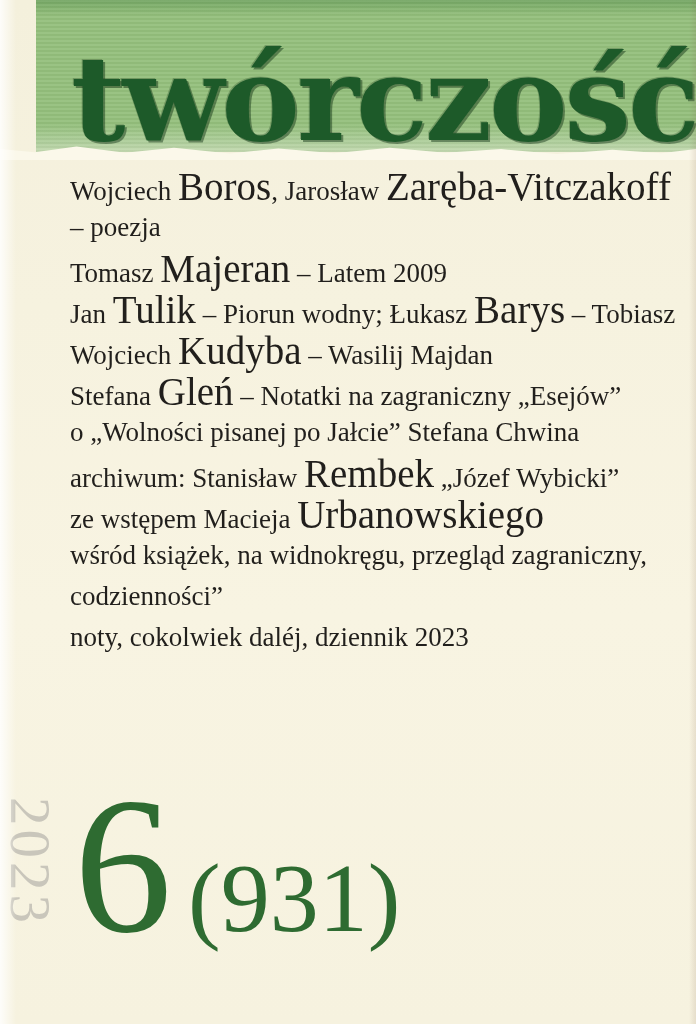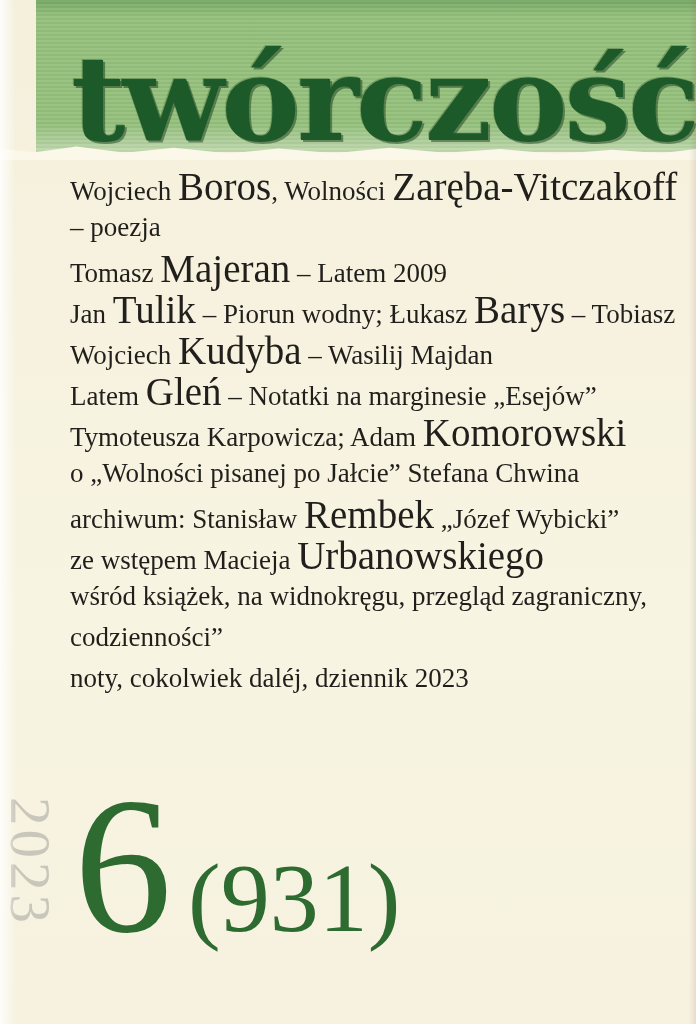"Wolności" span.seg-sm { text: Wolności -> Jarosław }
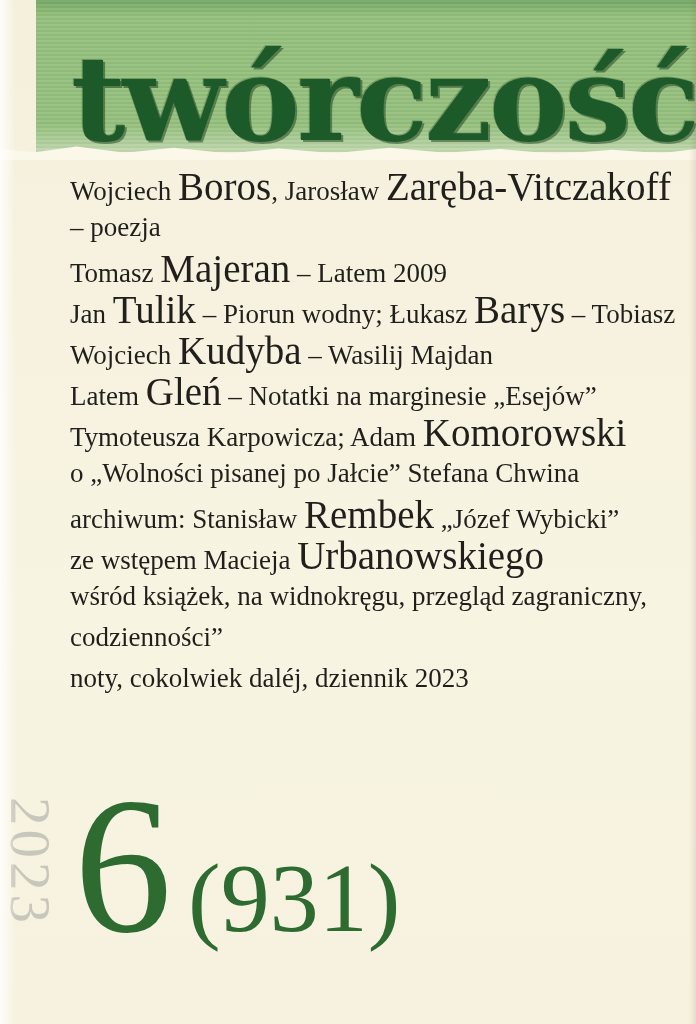"Latem" span.seg-sm { text: Latem -> Stefana }
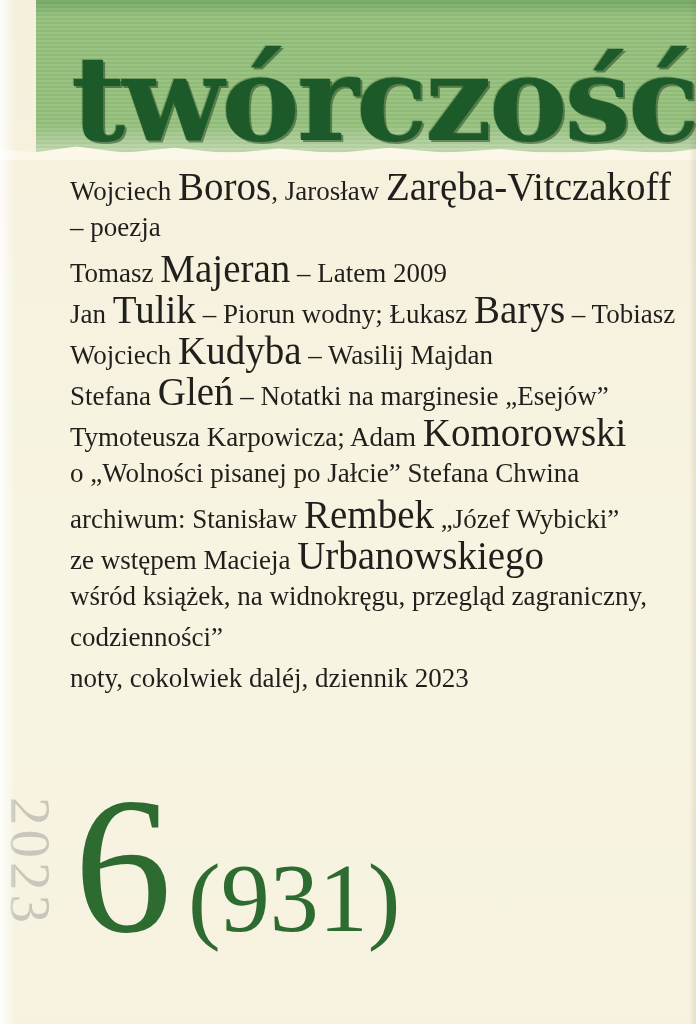"– Notatki na marginesie „Esejów”" span.seg-sm { text: marginesie -> zagraniczny }
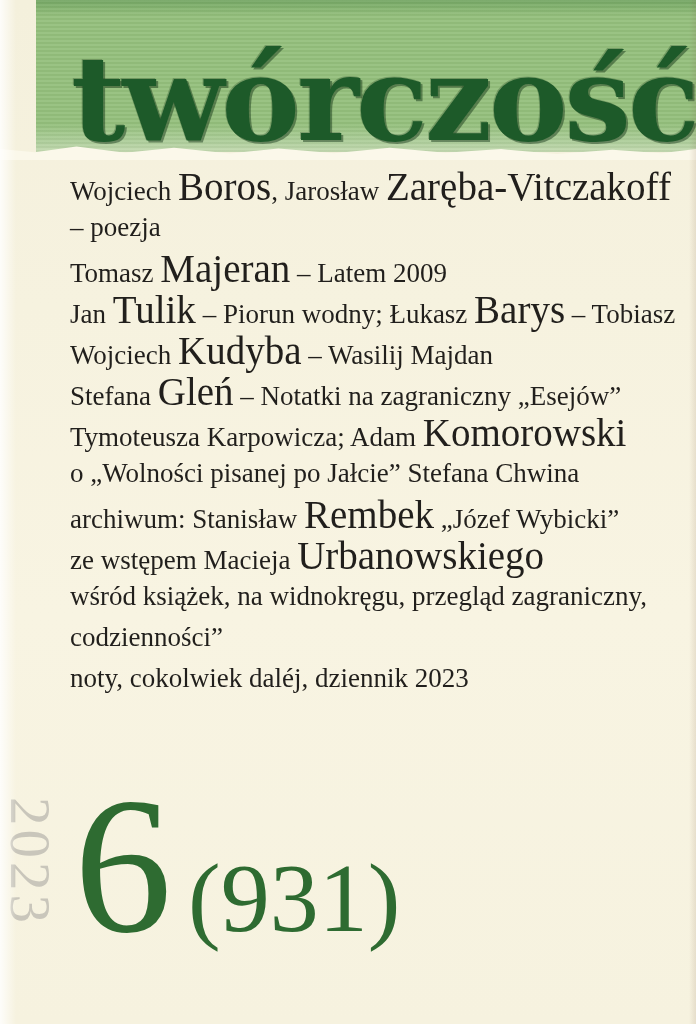"Tymoteusza Karpowicza; Adam Komorowski" div.line { html: <div><span>Tymoteusza Karpowicza; Adam </span><span>Komorowski</span></div> -> none }
